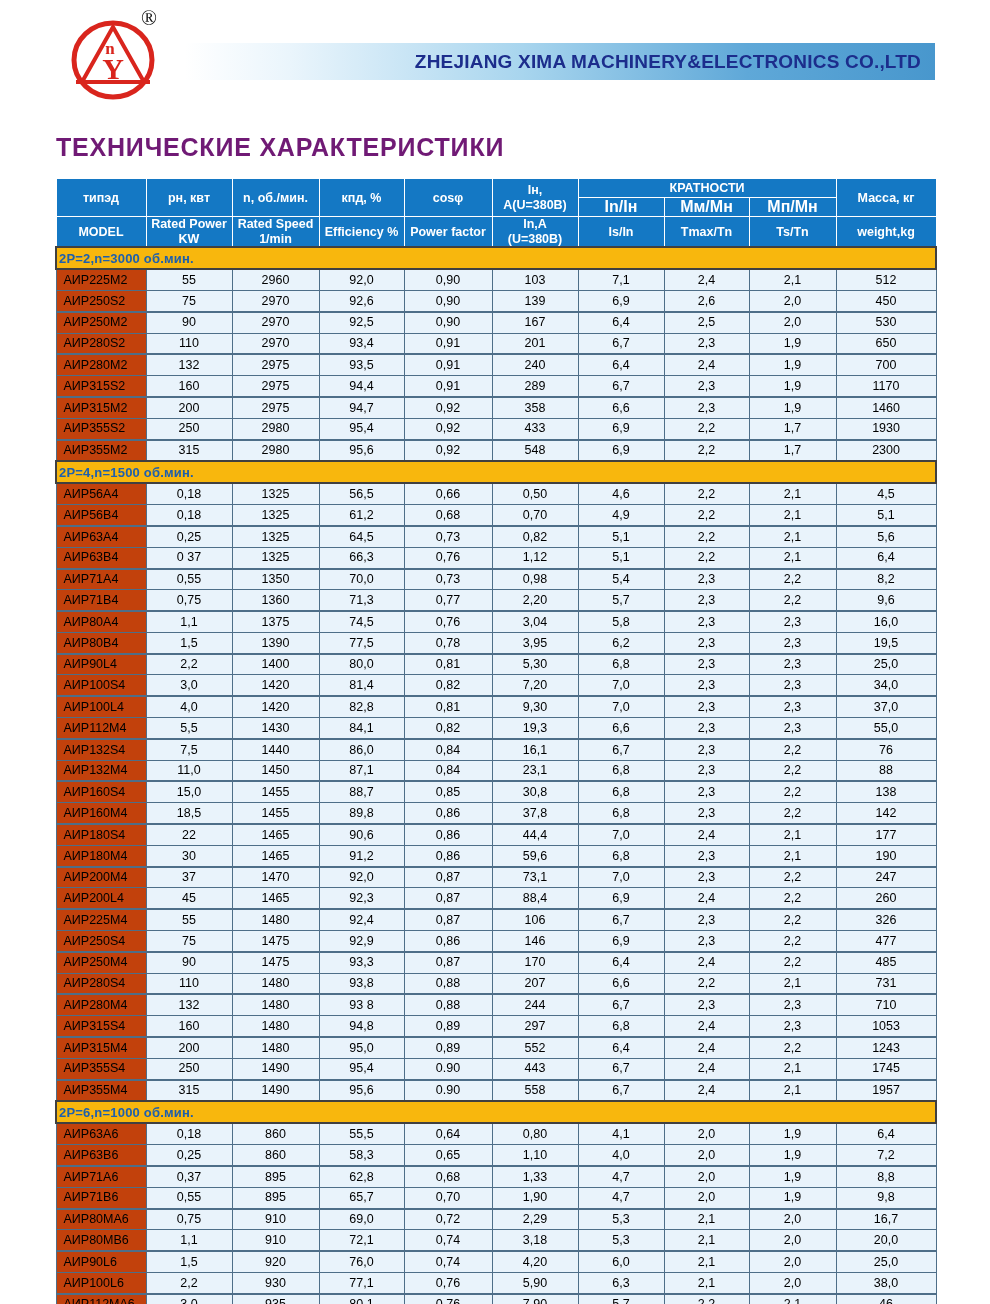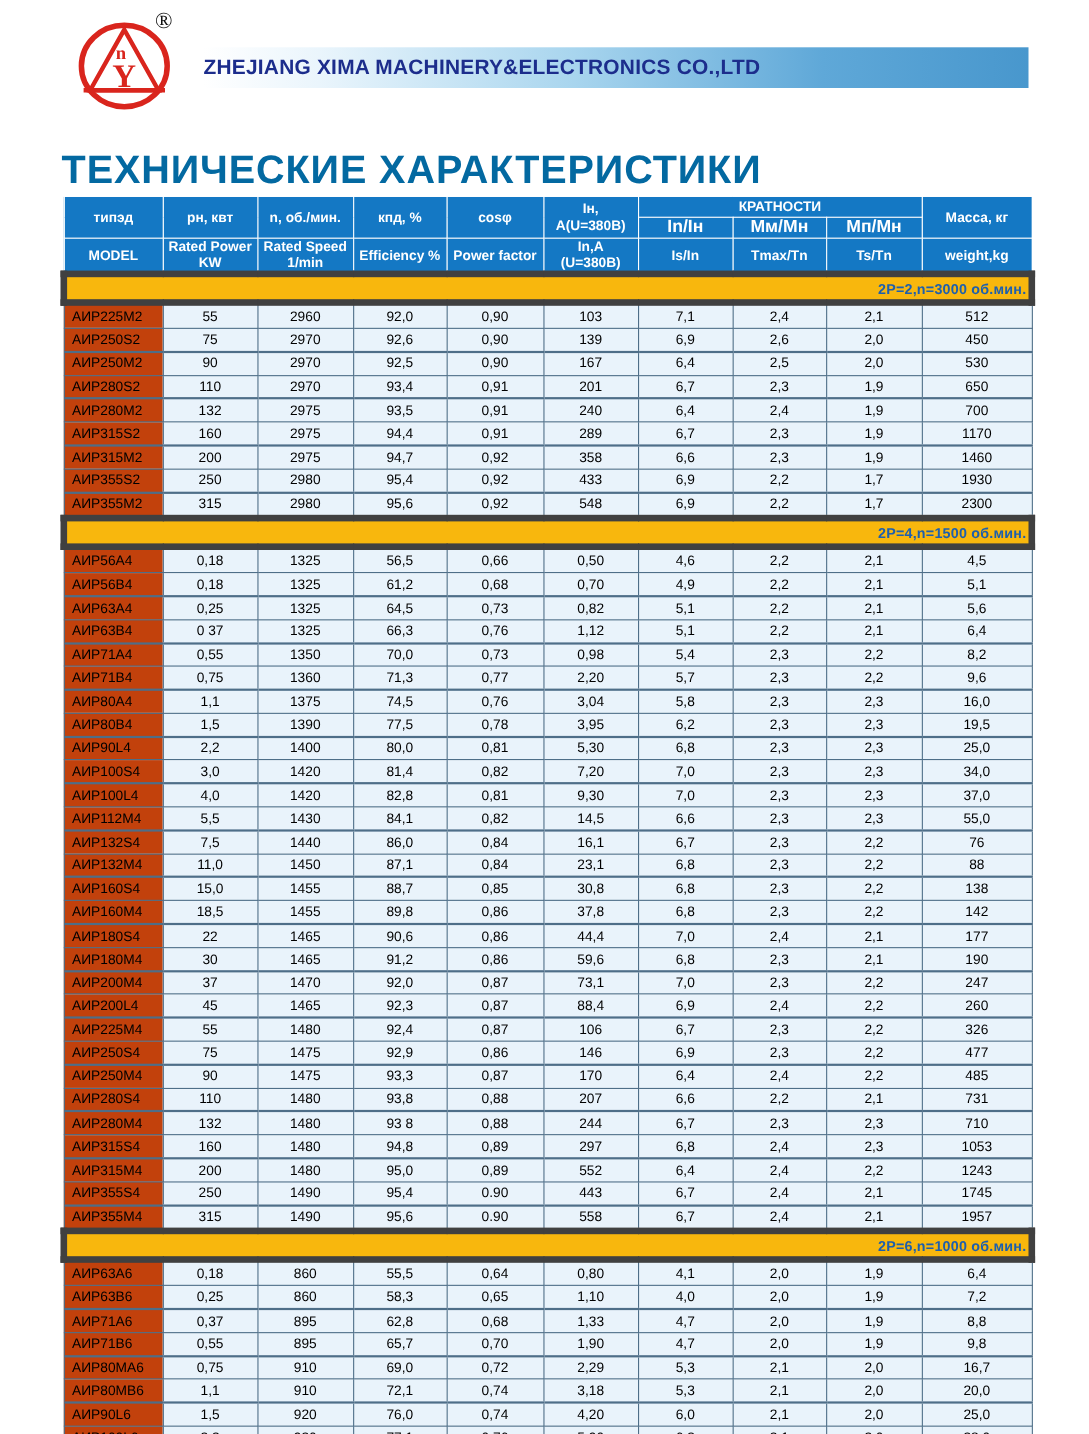"ZHEJIANG XIMA MACHINERY&ELECTRONICS" .banner { justify-content: none -> flex-end }
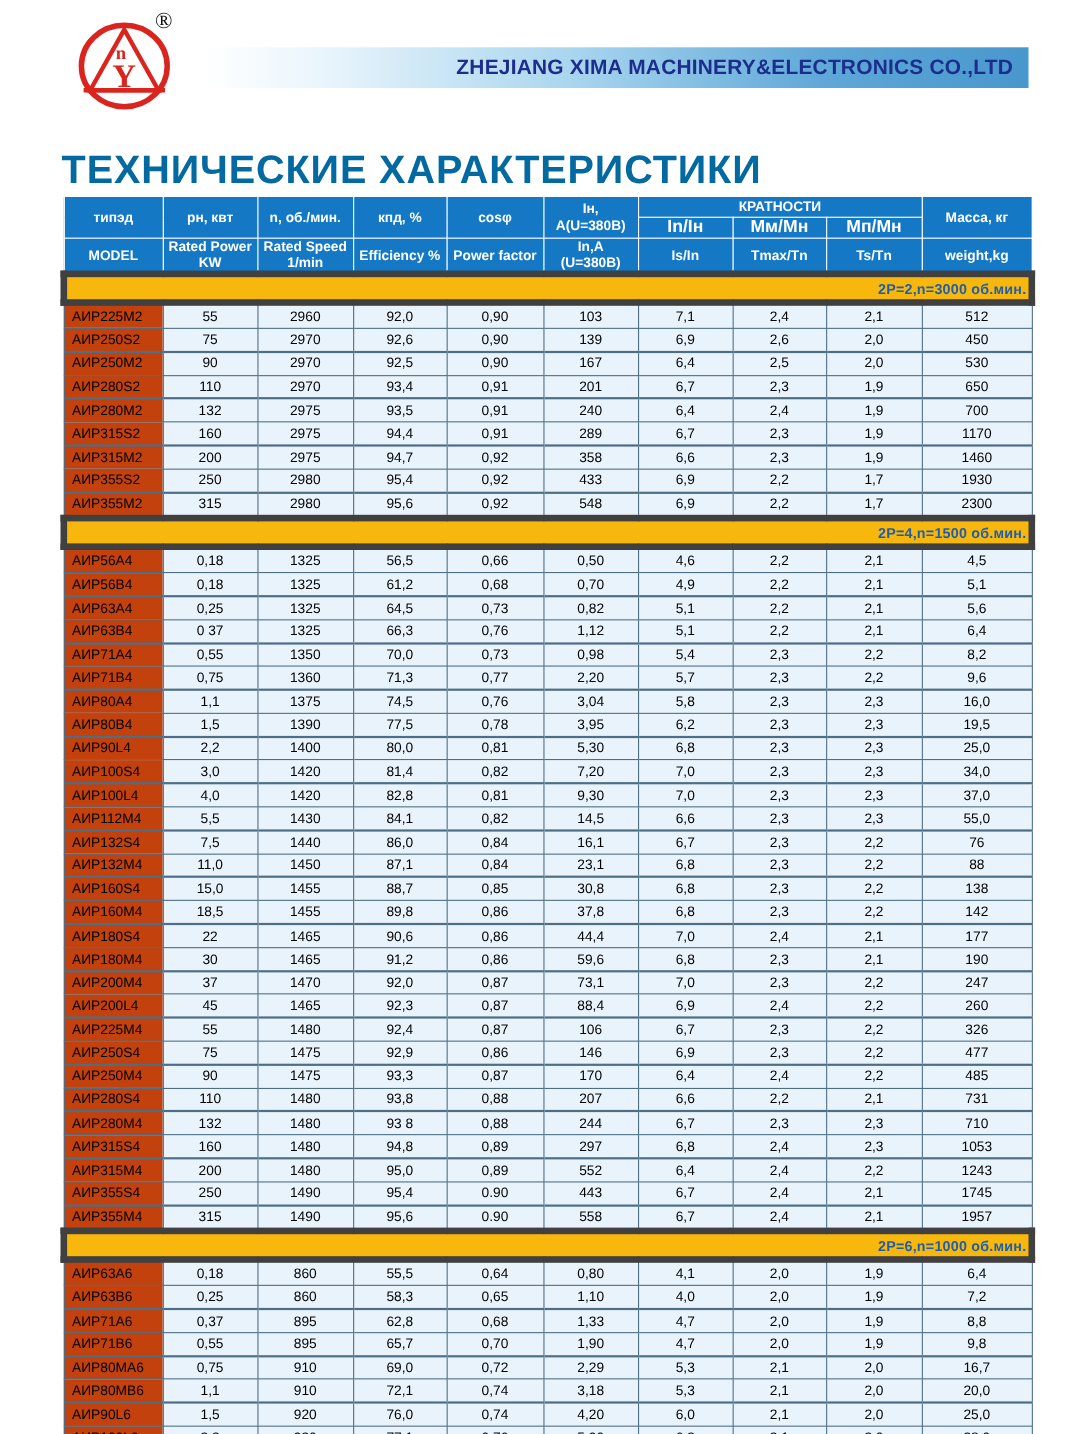"ТЕХНИЧЕСКИЕ ХАРАКТЕРИСТИКИ" .page-title { color: #0369a1 -> #701a75; font-size: 36px -> 25px }
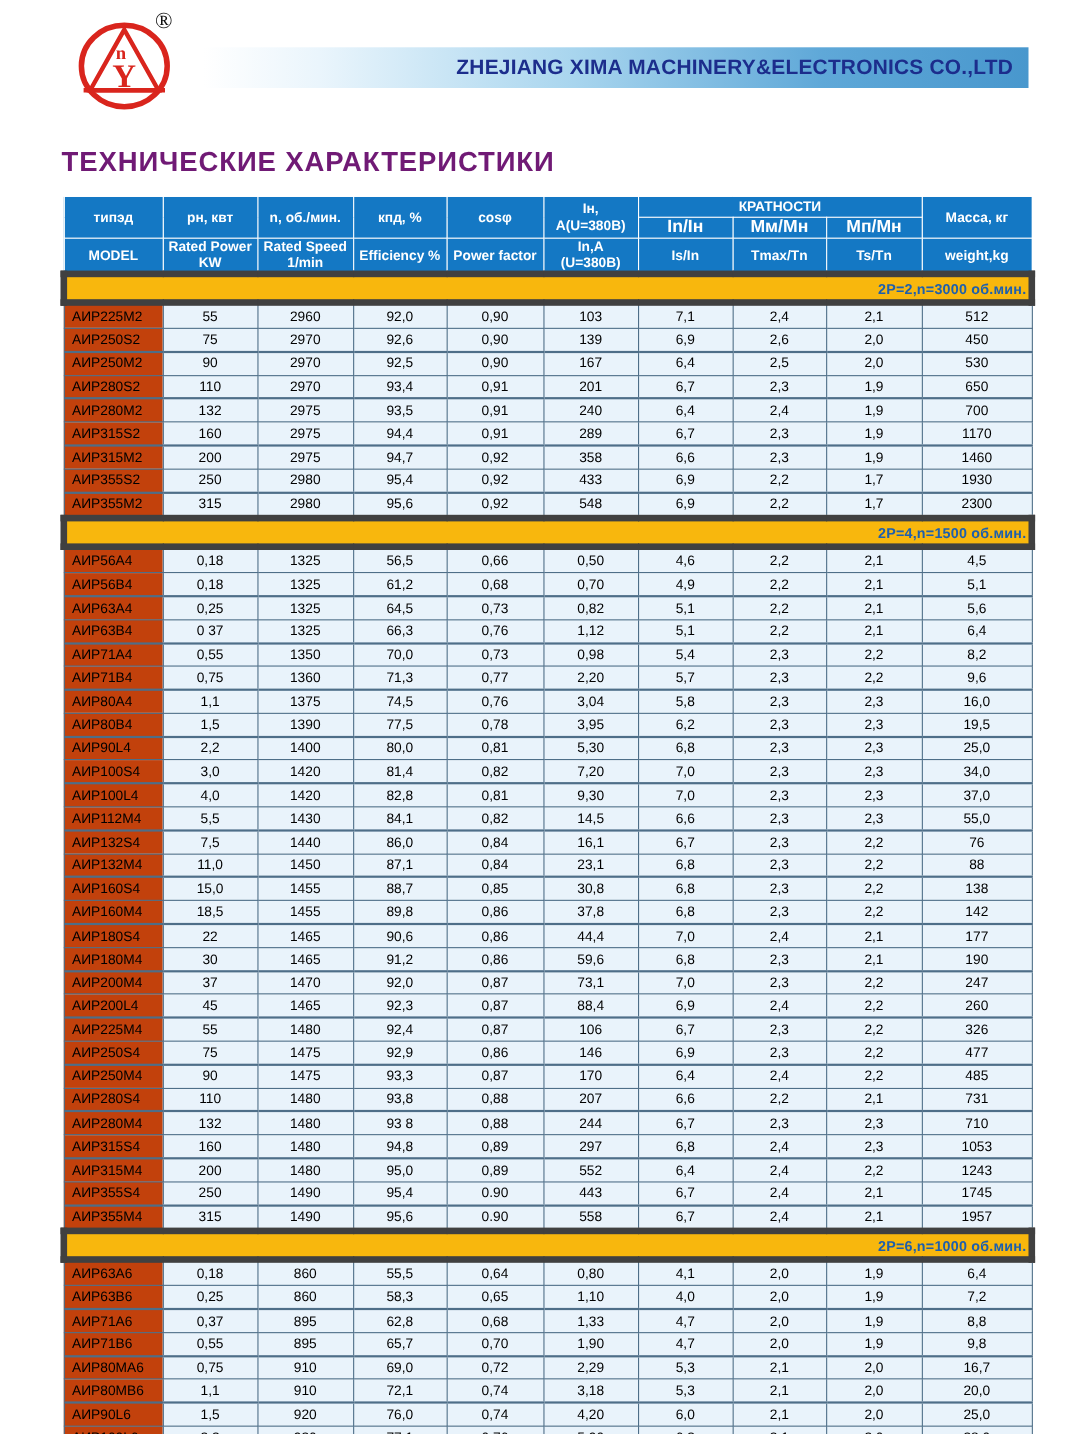"2P=2,n=3000 об.мин." table.spec td.band { border: 6px solid #404040 -> 2px solid #404040; text-align: right -> left }
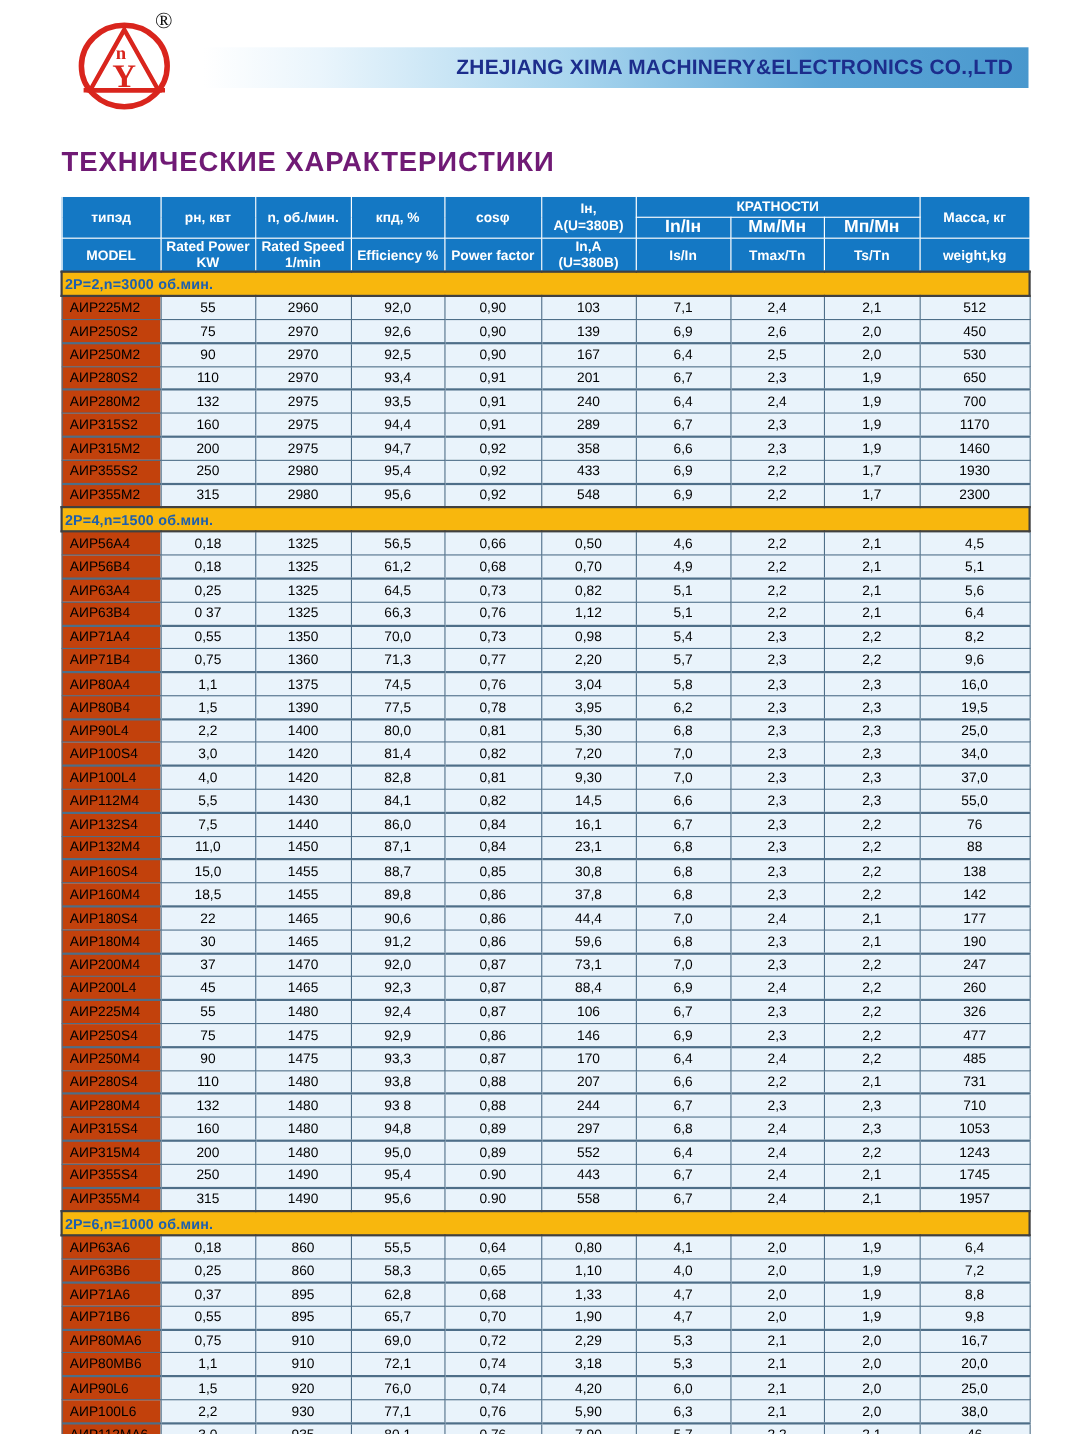"14,5" td { text: 14,5 -> 19,3 }
